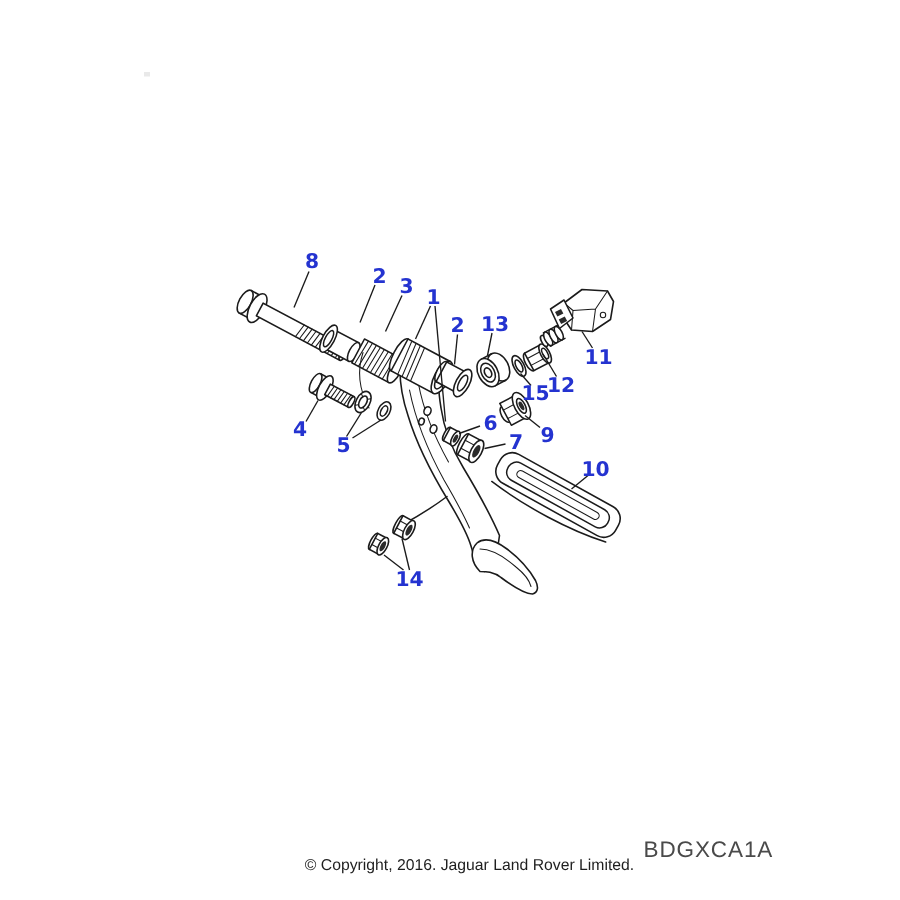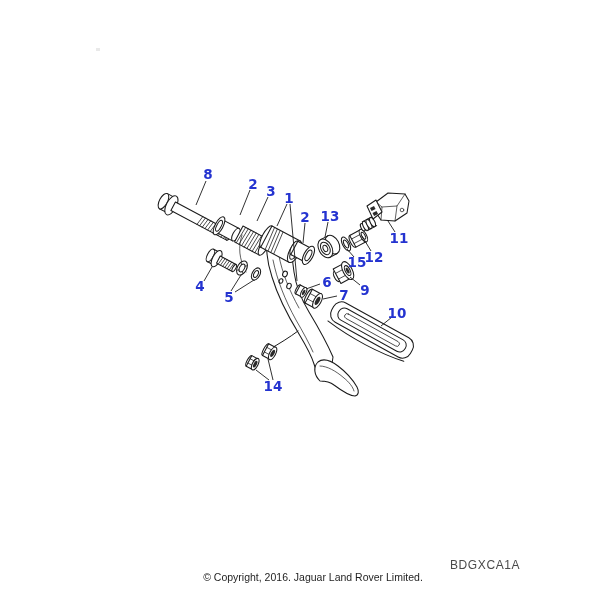"BDGXCA1A" .code { font-size: 12px -> 15px; left: 450px -> 429px }
